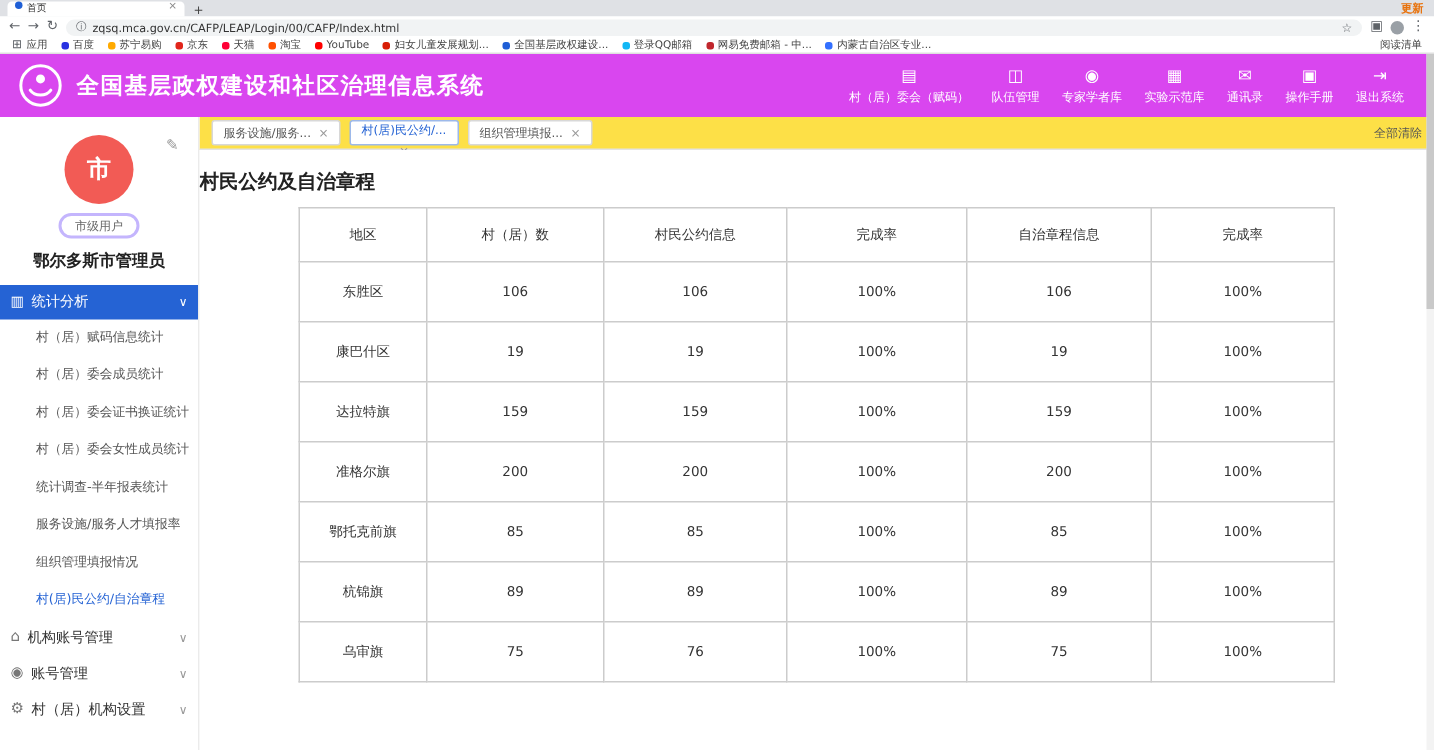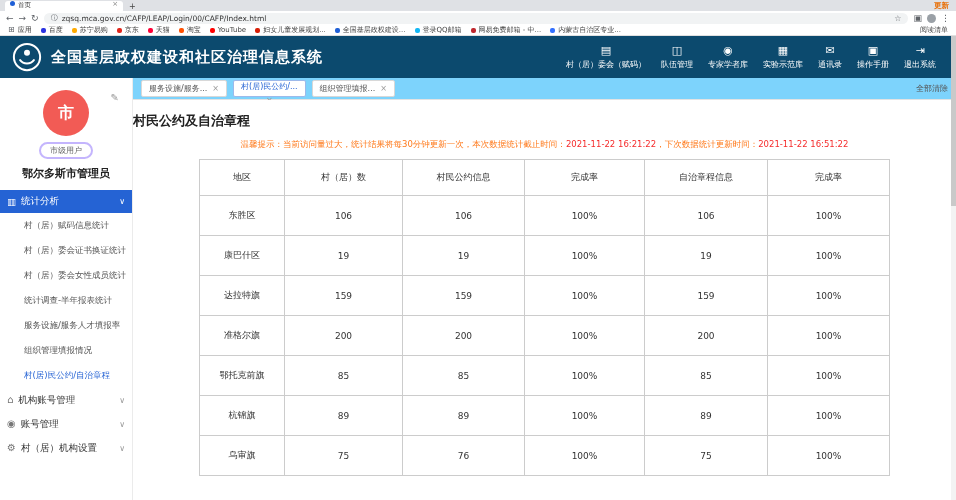"全国基层政权建设和社区治理信息系统" .app-header { background: #0c4a6e -> #d946ef }
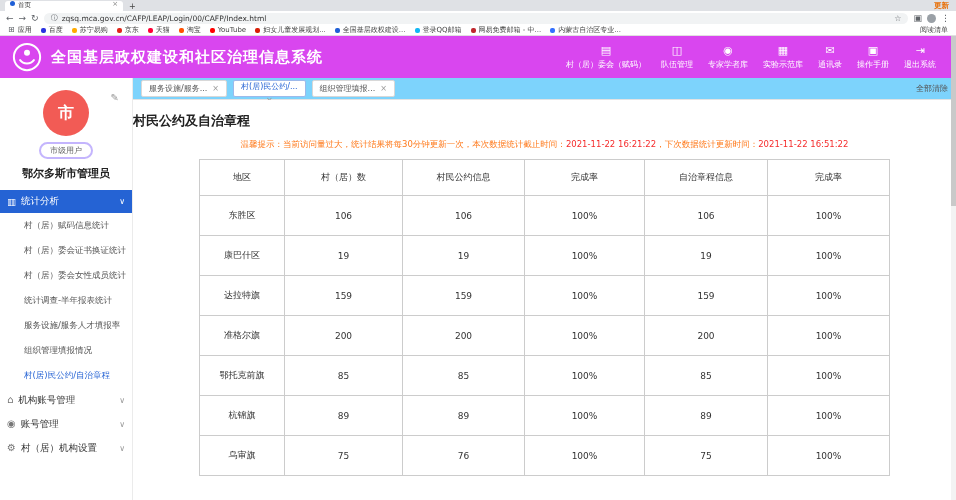"服务设施/服务..." .tabstrip { background: #7dd3fc -> #fde047 }
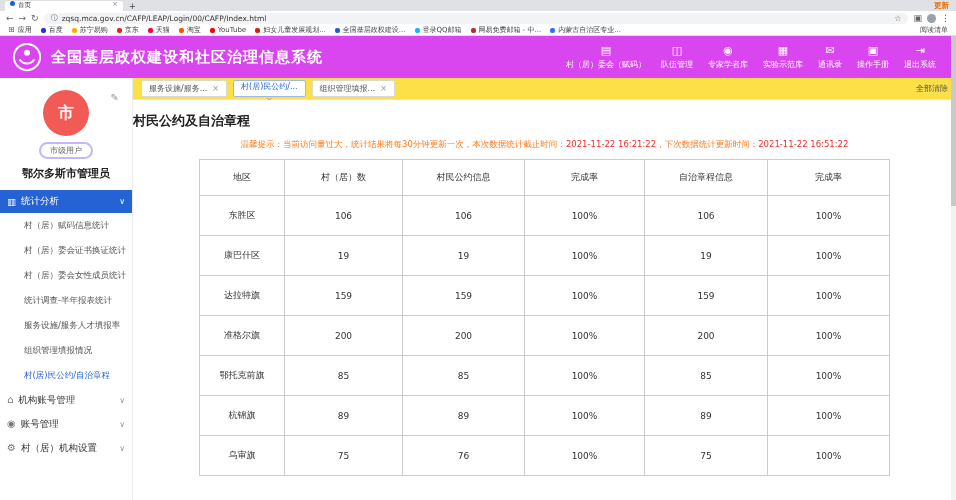"温馨提示：当前访问量过大，统计结果将每30分钟更新一次，本次数据统计截止时间：2" div.notice { html: <div> <span>温馨提示：当前访问量过大，统计结果将每30分钟更新一次，本次数据统计截止时间：</span><span>2021-11-22 16:21:22</span><span>，下次数据统计更新时间：</span><span>2021-11-22 16:51:22</span> </div> -> none }
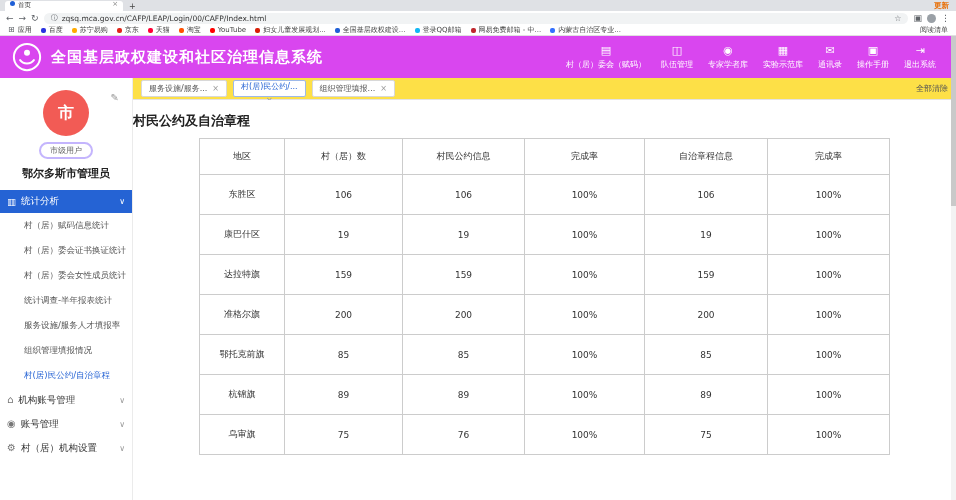"村（居）委会成员统计" div.submenu-item { html: none -> <div>村（居）委会成员统计</div> }
